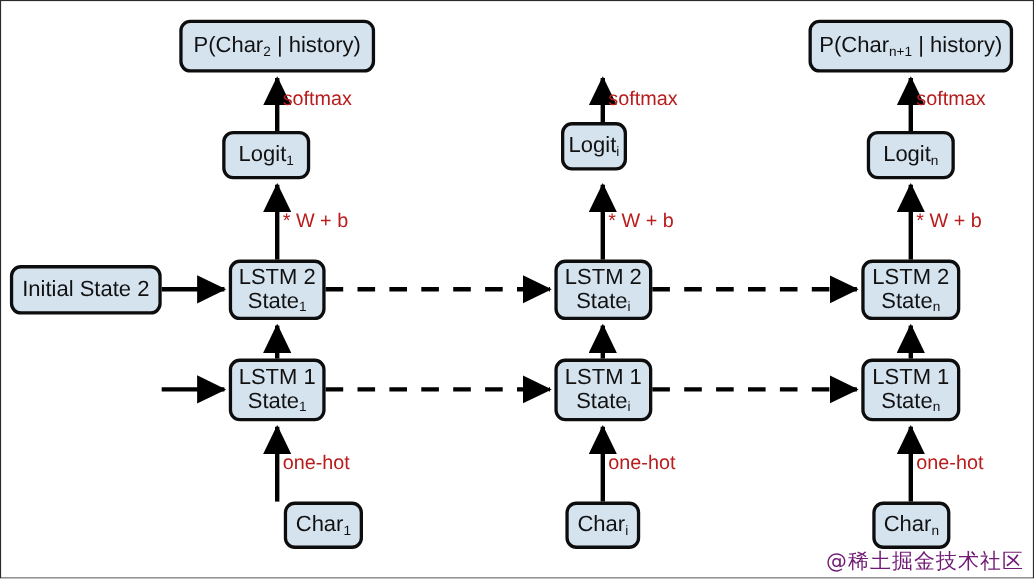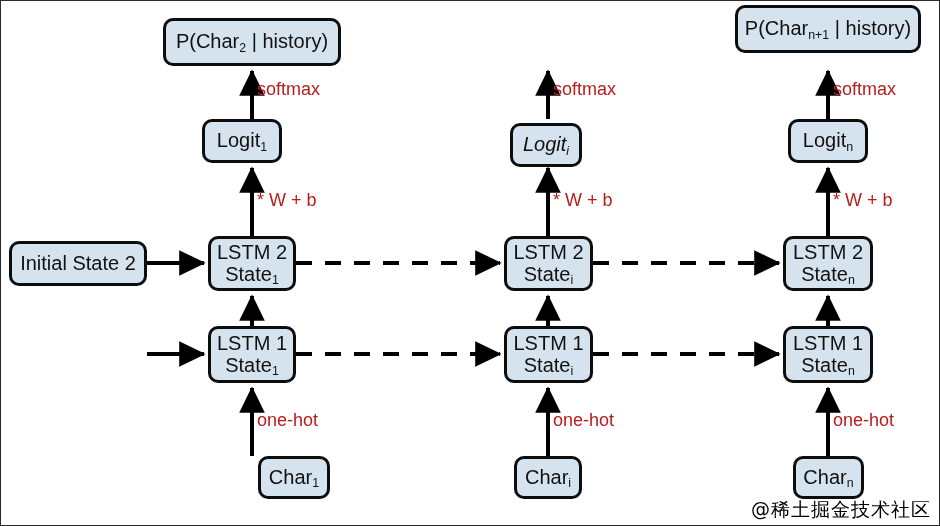"P(Charn+1 | history)" div.node { top: 4px -> 17px }
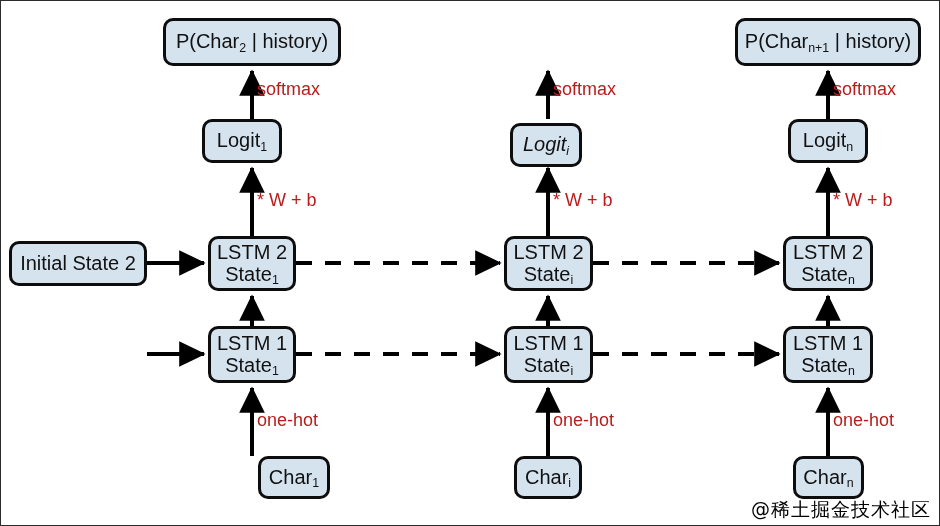"Logiti" div.node { font-style: italic -> none; top: 122px -> 110px; width: 72px -> 60px }
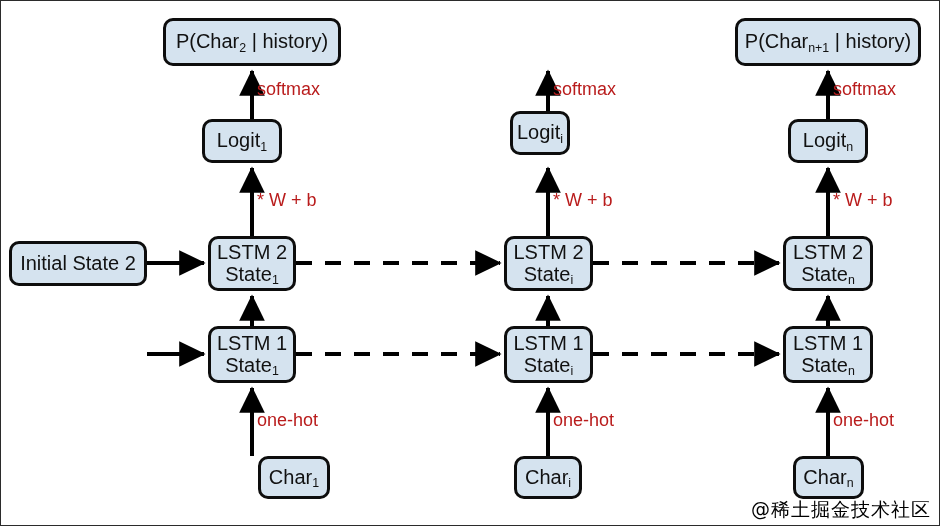"@稀土掘金技术社区" .watermark { color: #000000 -> #701a75 }
